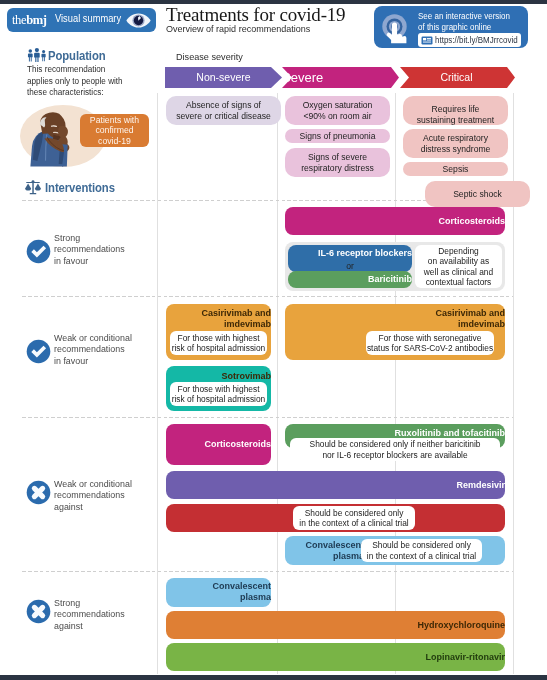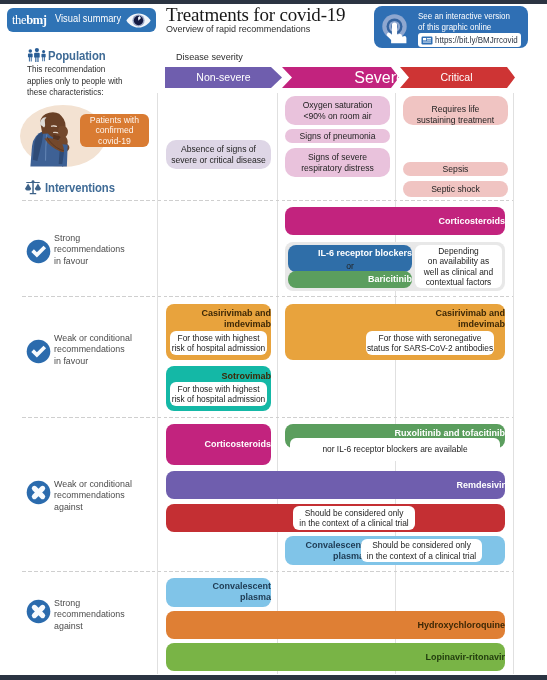"Severe" div { font-size: 16px -> 13px; left: 292px -> 282px; text-align: right -> left }
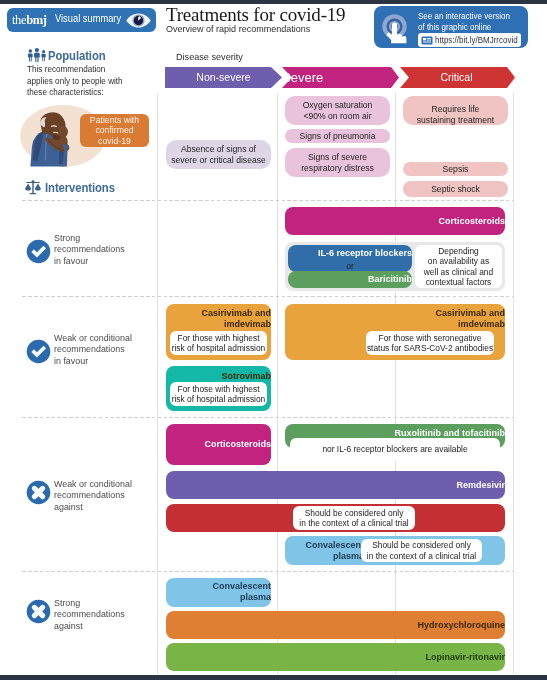"Absence of signs of" div.pill { margin-top: 44px -> none; width: 105px -> 115px }
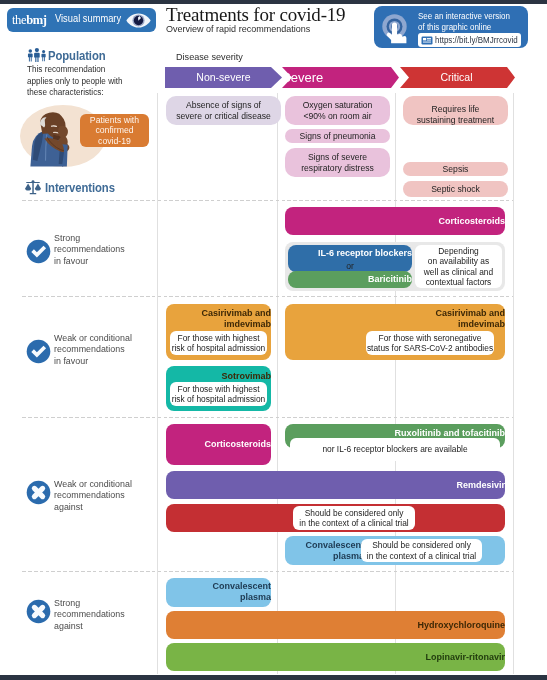"Acute respiratory" div.pill { html: none -> <div> <div>Acute respiratory</div> <div>distress syndrome</div> </div> }
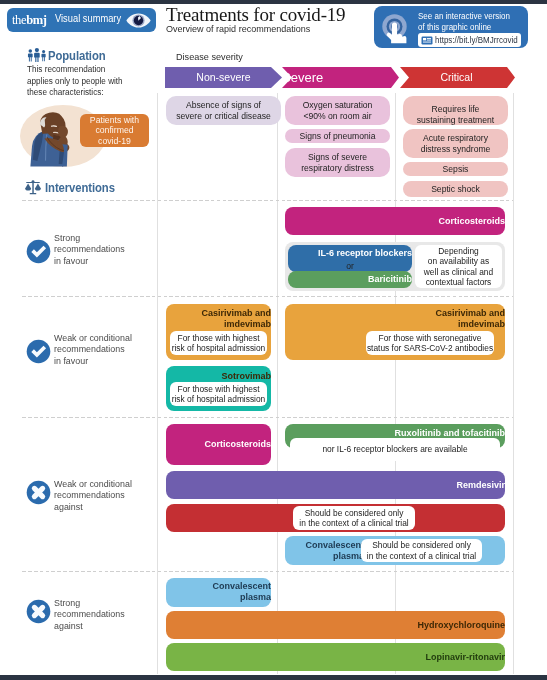"Septic shock" div.pill { height: 16px -> 26px; left: 403px -> 425px }
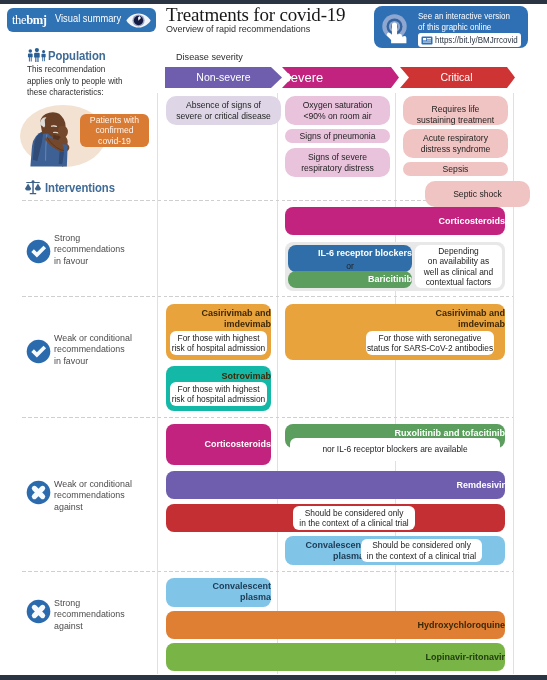"Should be considered only if" div { html: none -> <div>Should be considered only if neither baricitinib</div> }
